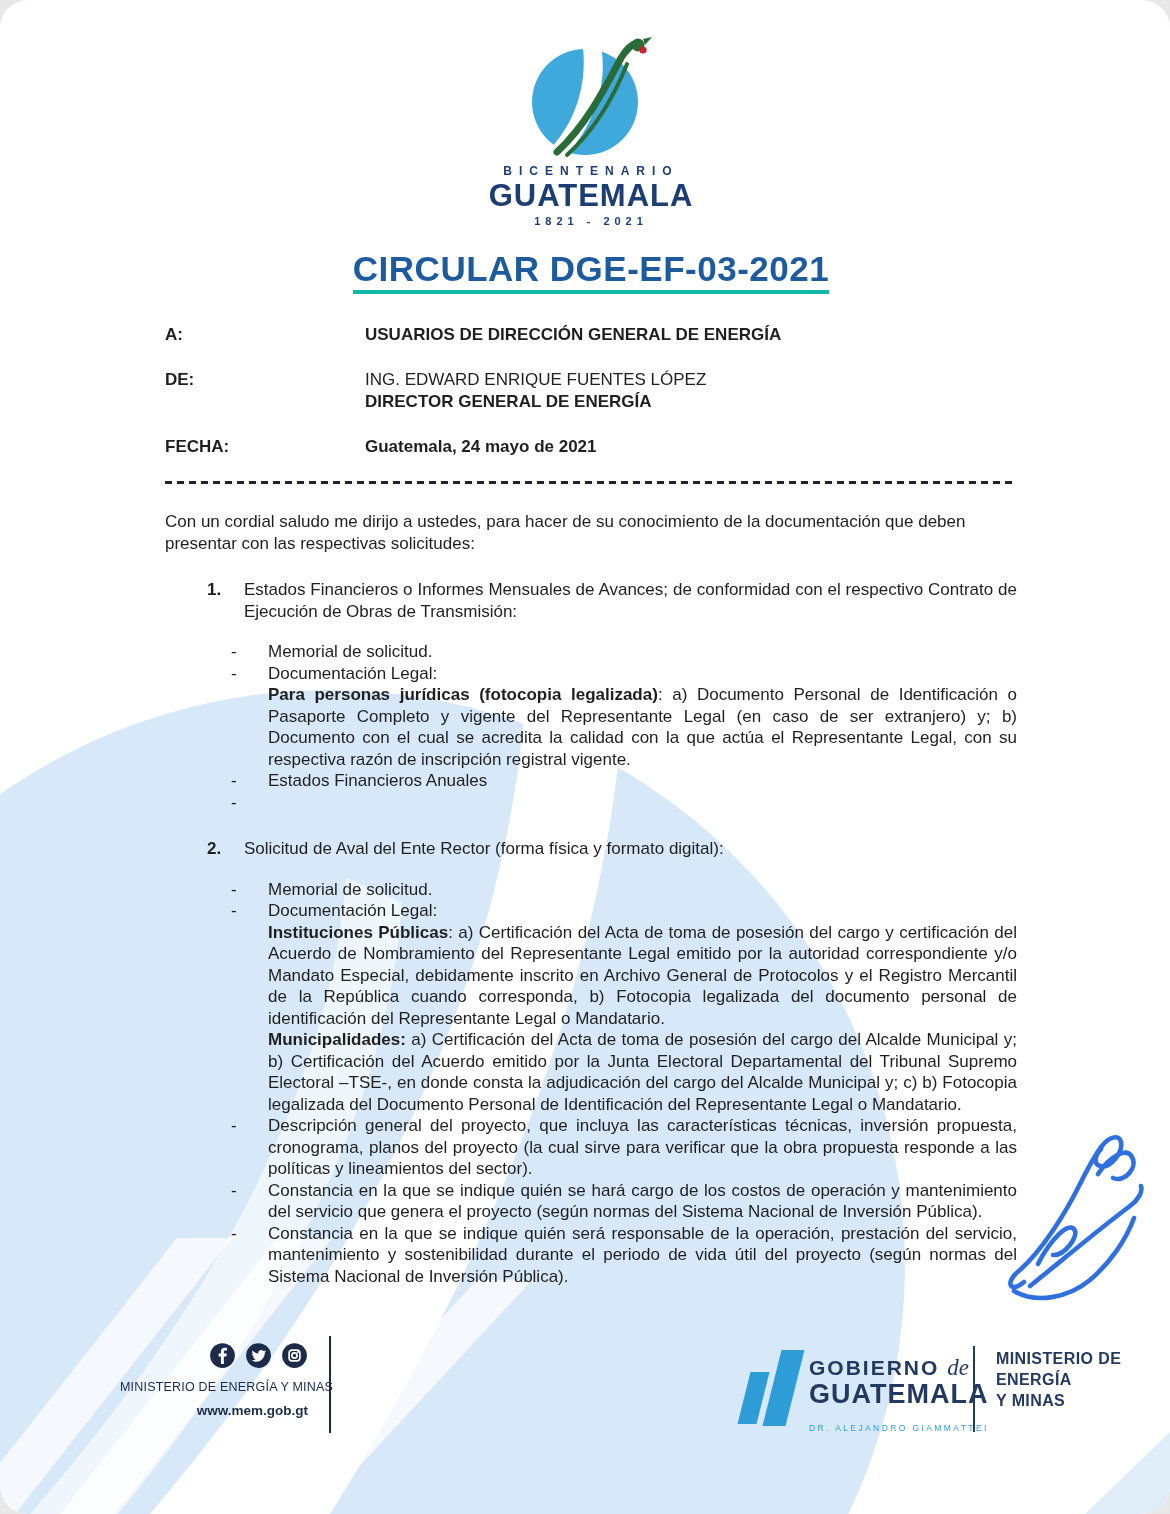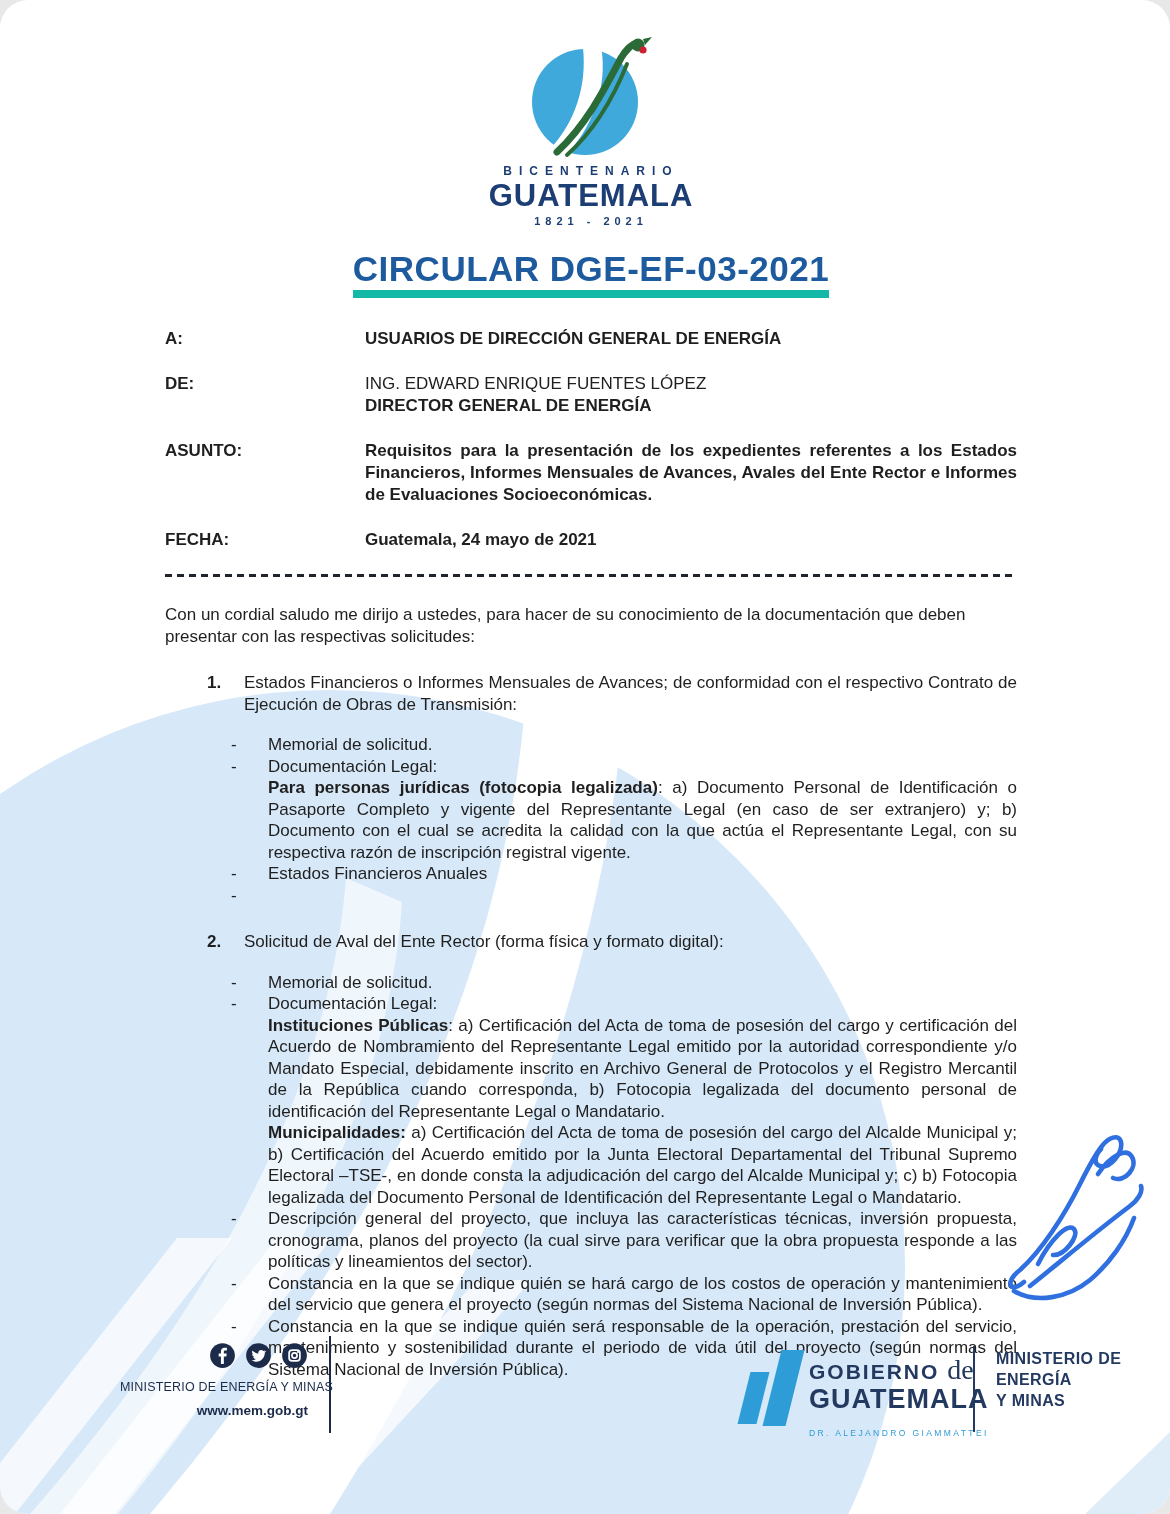"CIRCULAR DGE-EF-03-2021" .doc-title { border-bottom: 8px solid #14b8a6 -> 4px solid #14b8a6 }
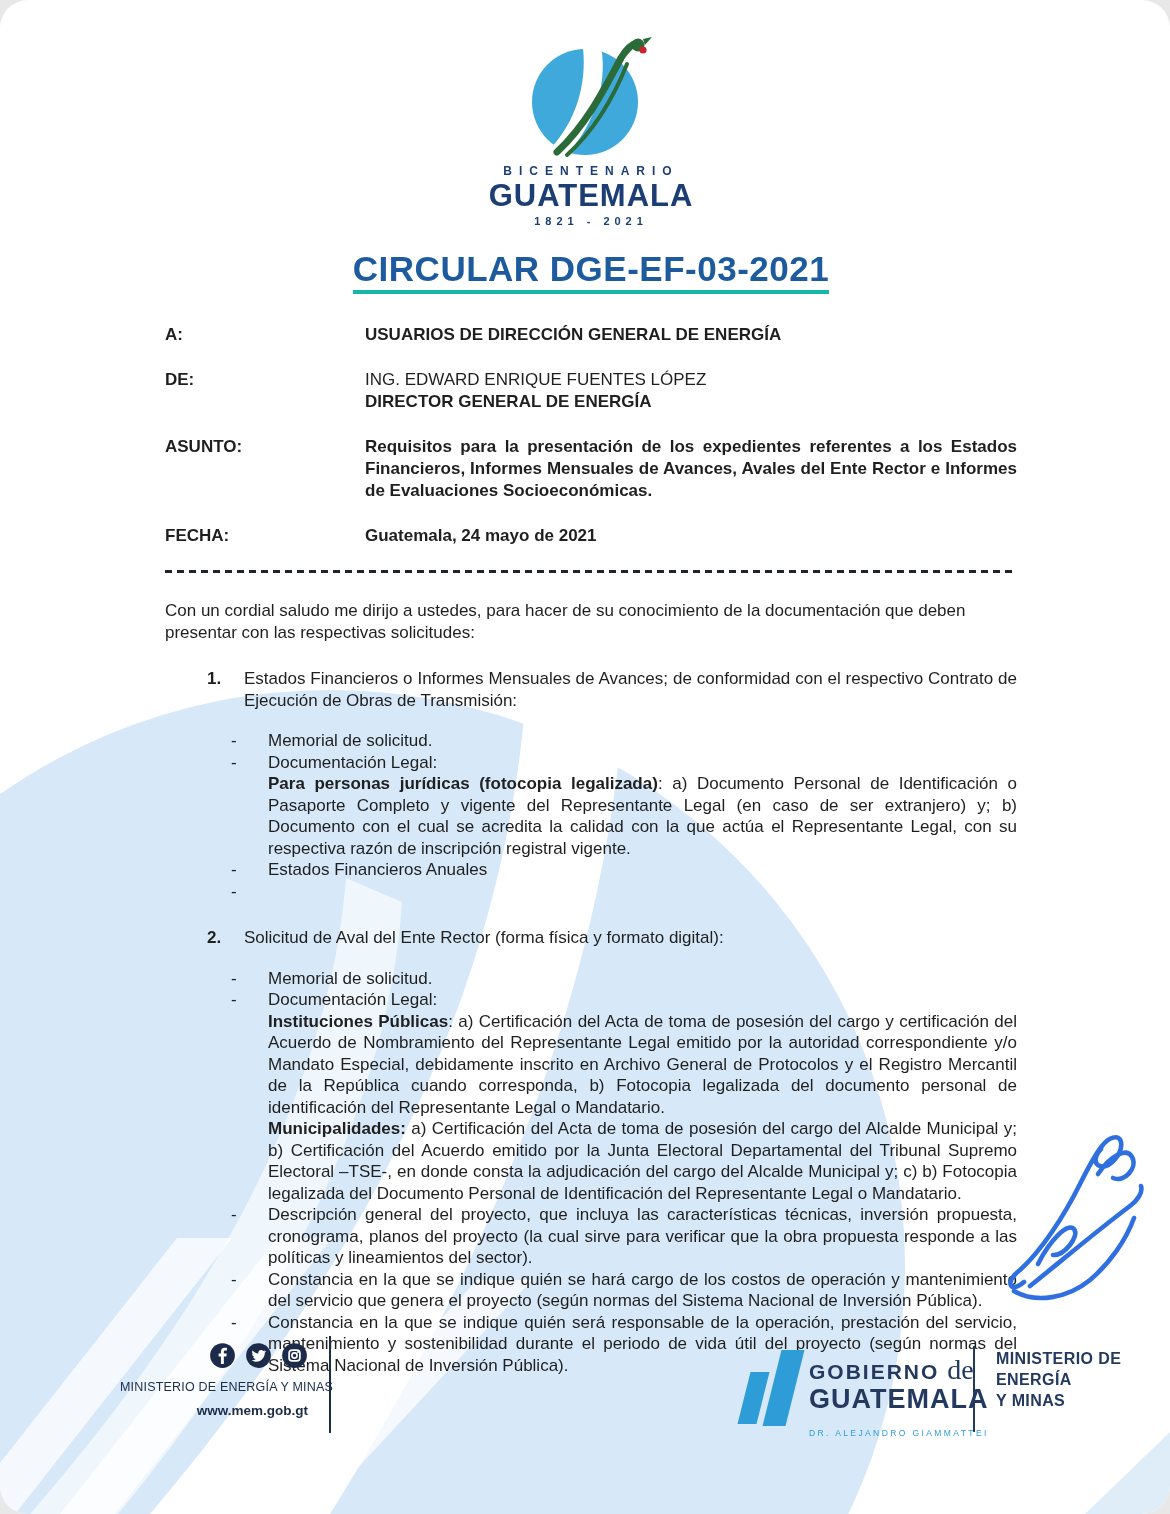"ASUNTO:" div.field-row { html: <div> <div>ASUNTO:</div> <div> <div>Requisitos para la presentación de los expedientes referentes a los Estados Financieros, Informes Mensuales de Avances, Avales del Ente Rector e Informes de Evaluaciones Socioeconómicas.</div> </div> </div> -> none }
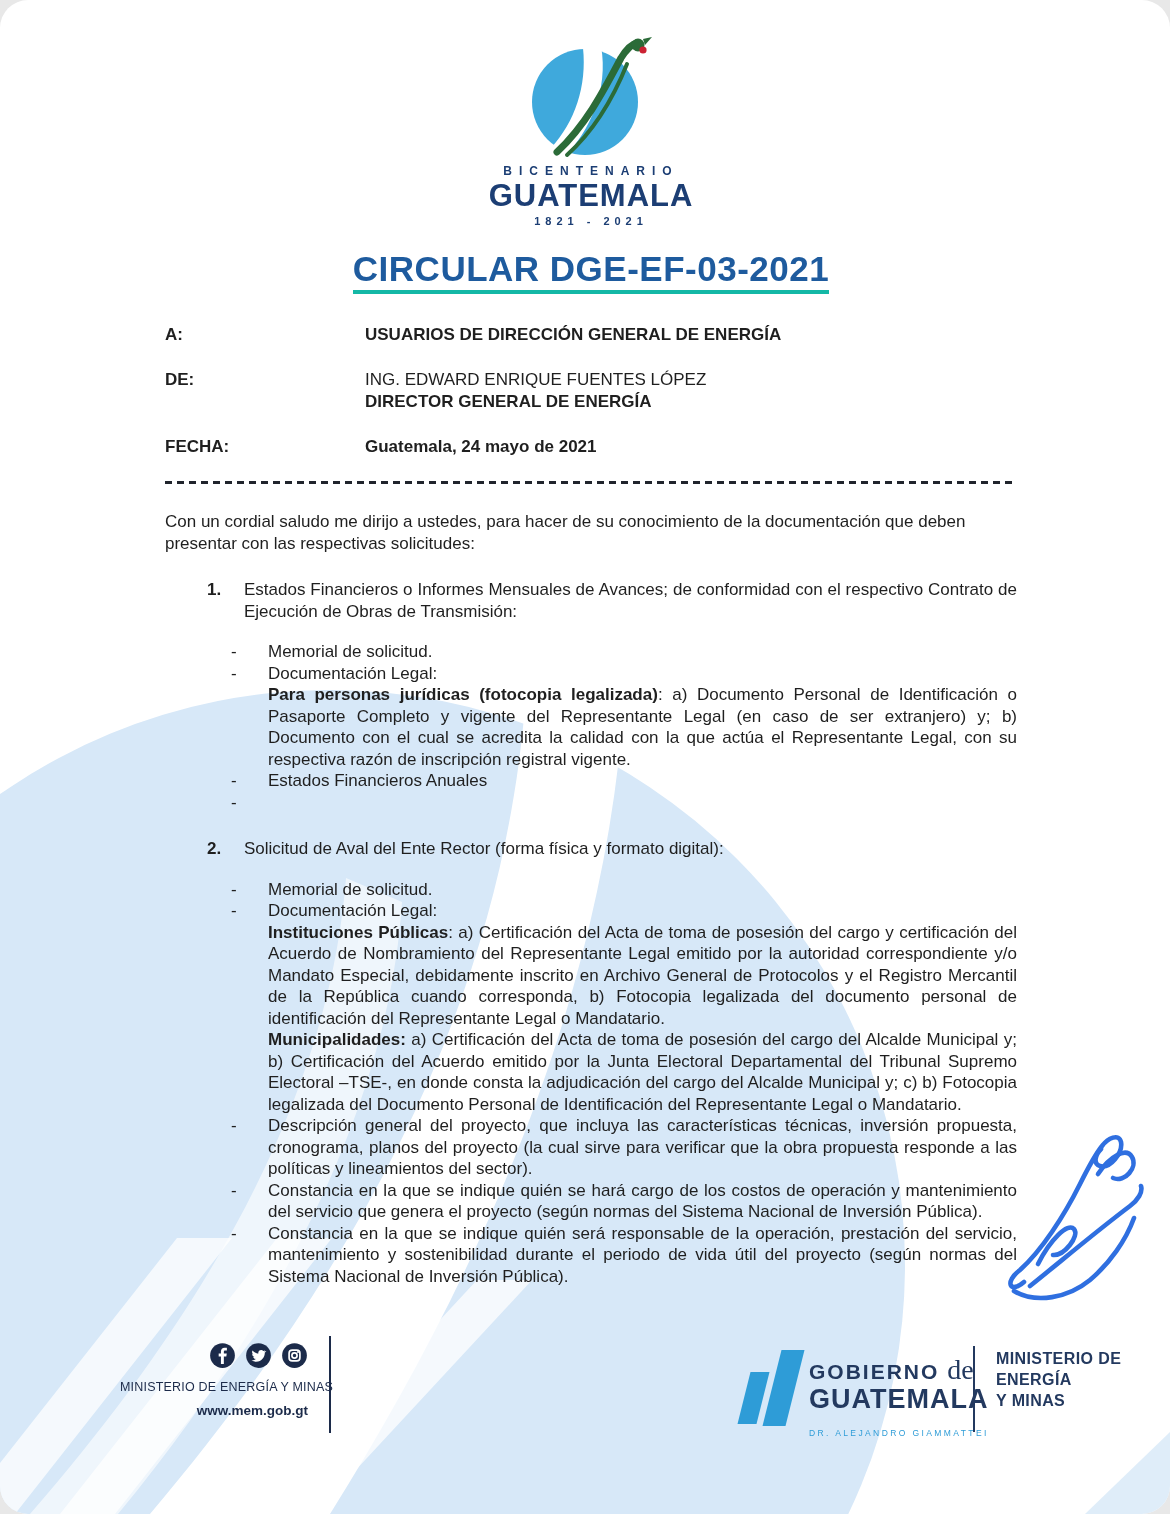"de" .gob-de { font-size: 28px -> 23px; font-style: none -> italic }
